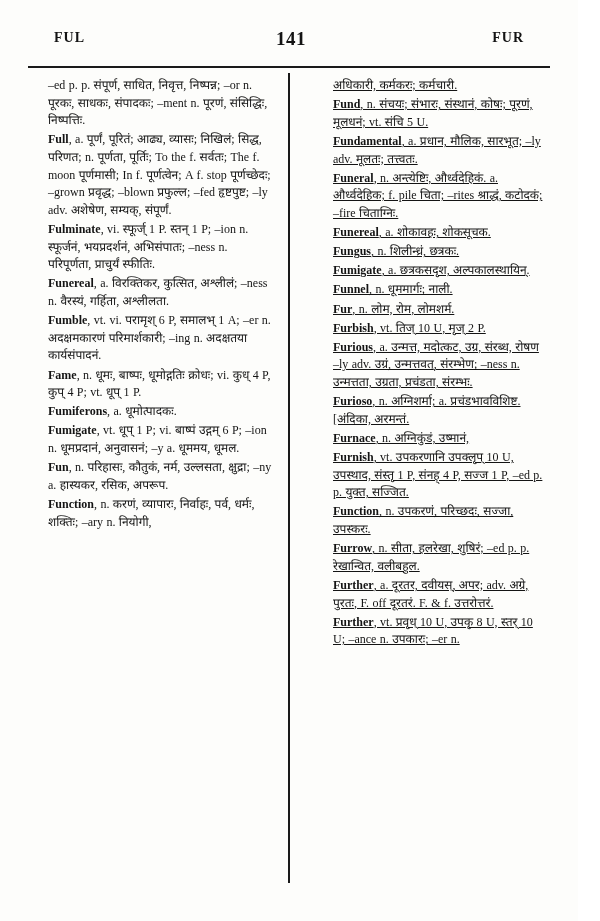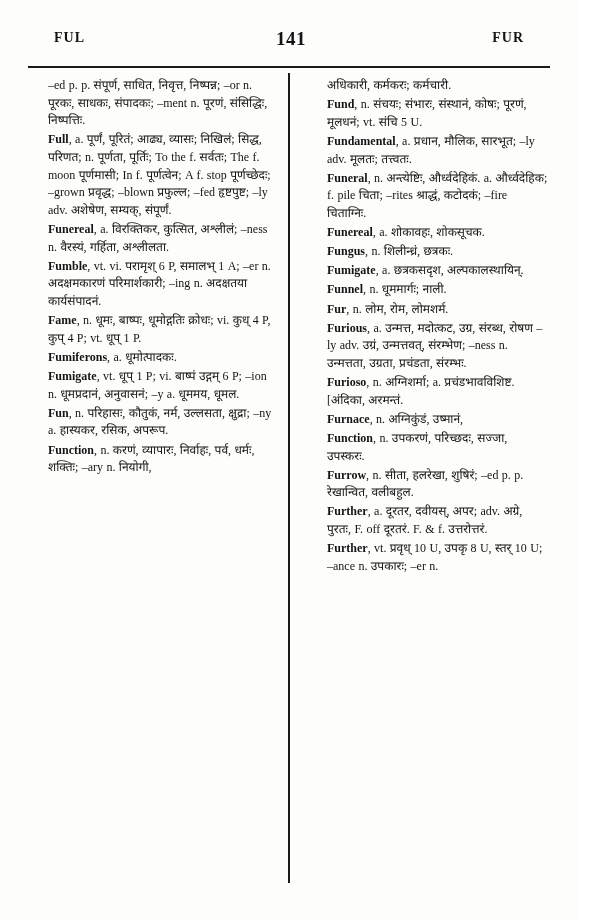"अधिकारी, कर्मकरः; कर्मचारी." .col-right { padding-left: 22px -> 28px; text-decoration: none -> underline }
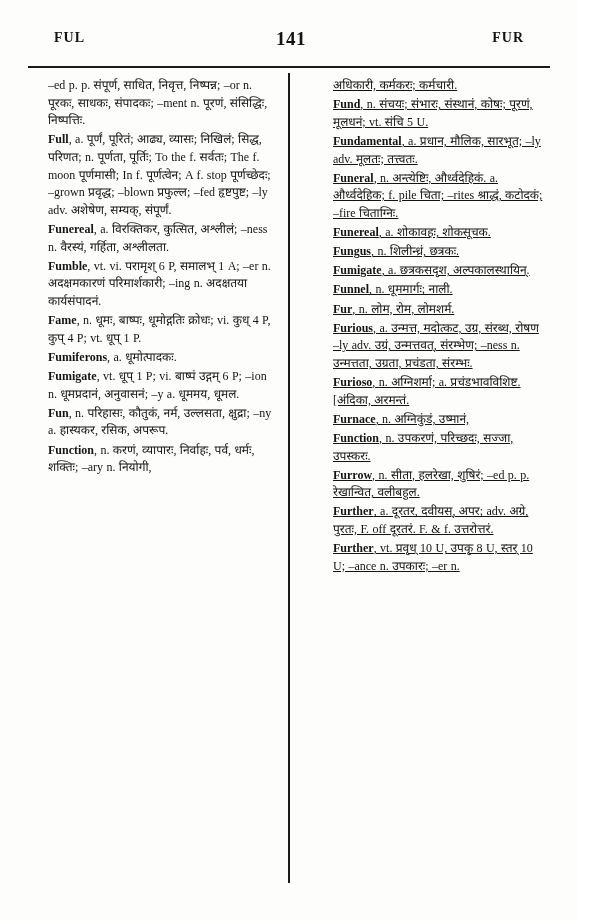"Fulminate, vi. स्फूर्ज् 1 P." div.entry { html: none -> <div><span>Fulminate</span>, vi. स्फूर्ज् 1 P. स्तन् 1 P; –ion n. स्फूर्जनं, भयप्रदर्शनं, अभिसंपातः; –ness n. परिपूर्णता, प्राचुर्यं स्फीतिः.</div> }
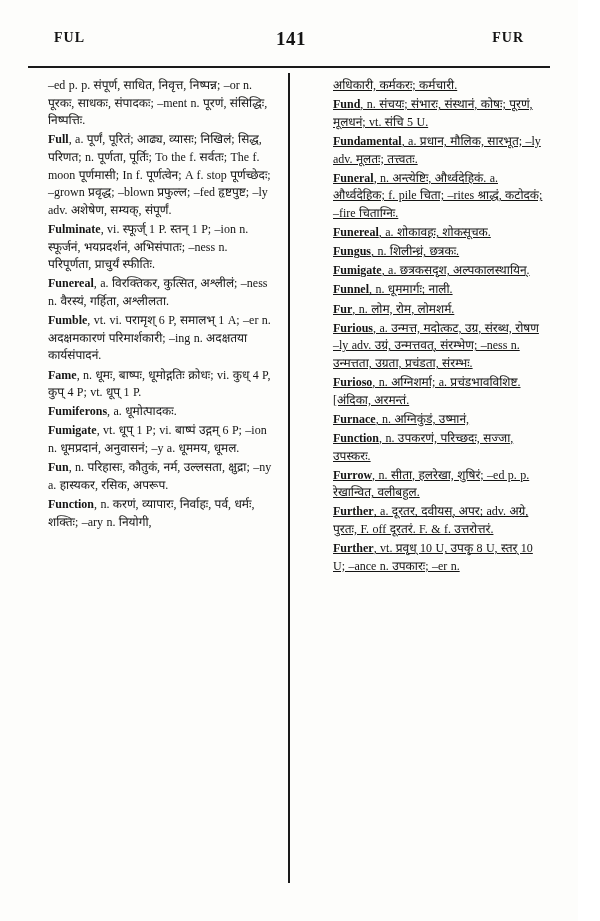"Furbish, vt. तिज् 10 U," div.entry { html: none -> <div><span>Furbish</span>, vt. तिज् 10 U, मृज् 2 P.</div> }
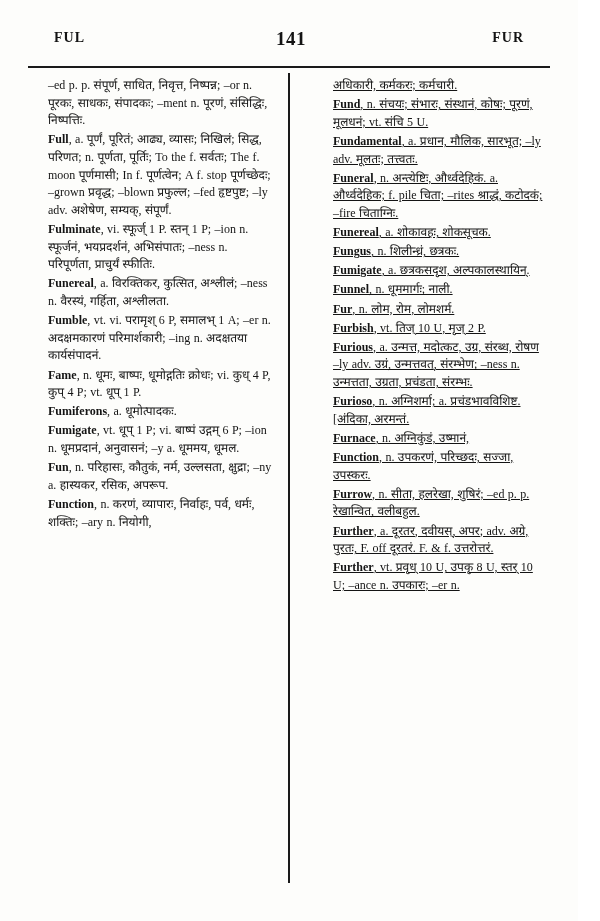"Furnish, vt. उपकरणानि उपक्लृप् 10" div.entry { html: none -> <div><span>Furnish</span>, vt. उपकरणानि उपक्लृप् 10 U, उपस्थाद, संस्तृ 1 P, संनह् 4 P, सज्ज 1 P, –ed p. p. युक्त, सज्जित.</div> }
